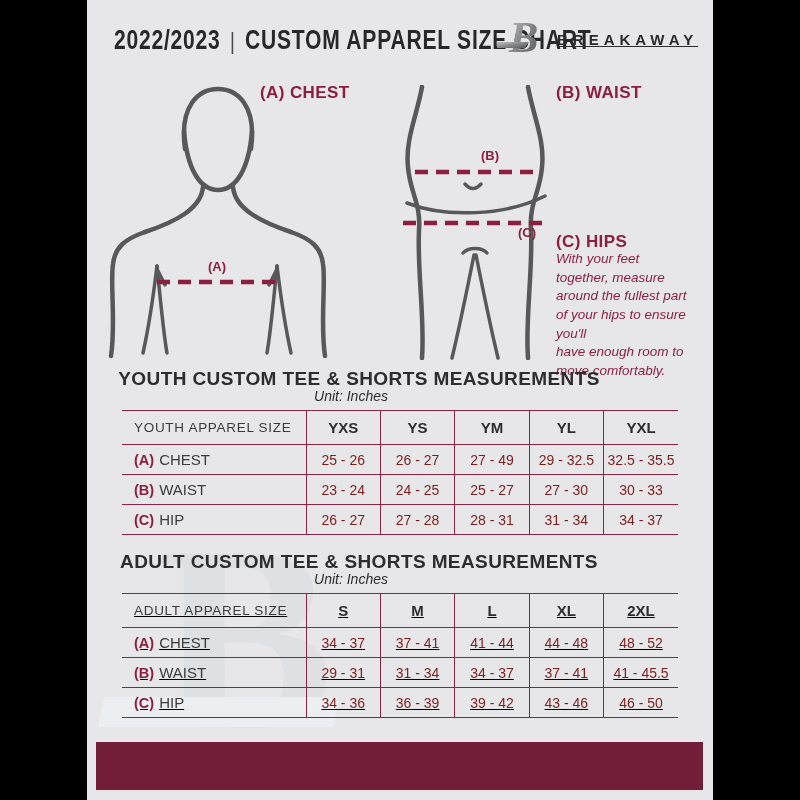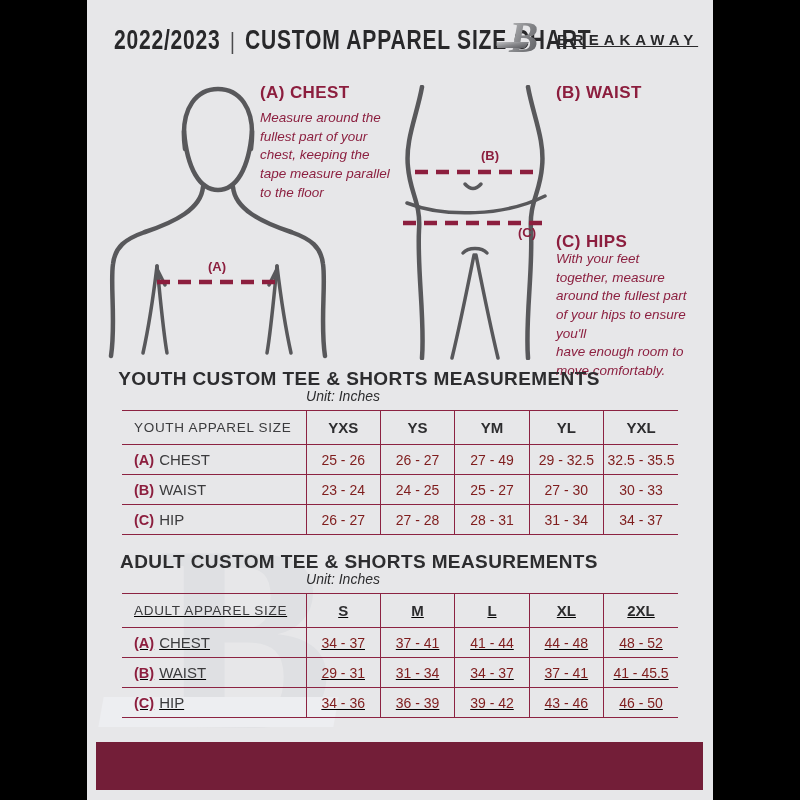"Measure around the" div.mb { html: <div>Measure around the fullest part of your chest, keeping the tape measure parallel to the floor</div> -> none }
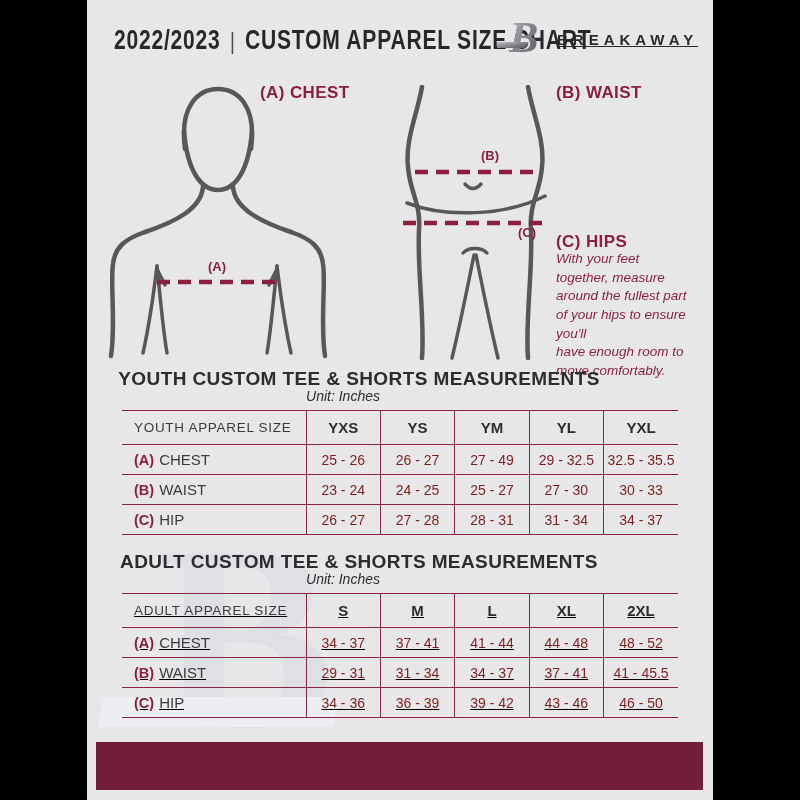"Unit: Inches" .tbl-unit { left: 0 -> 8px }
